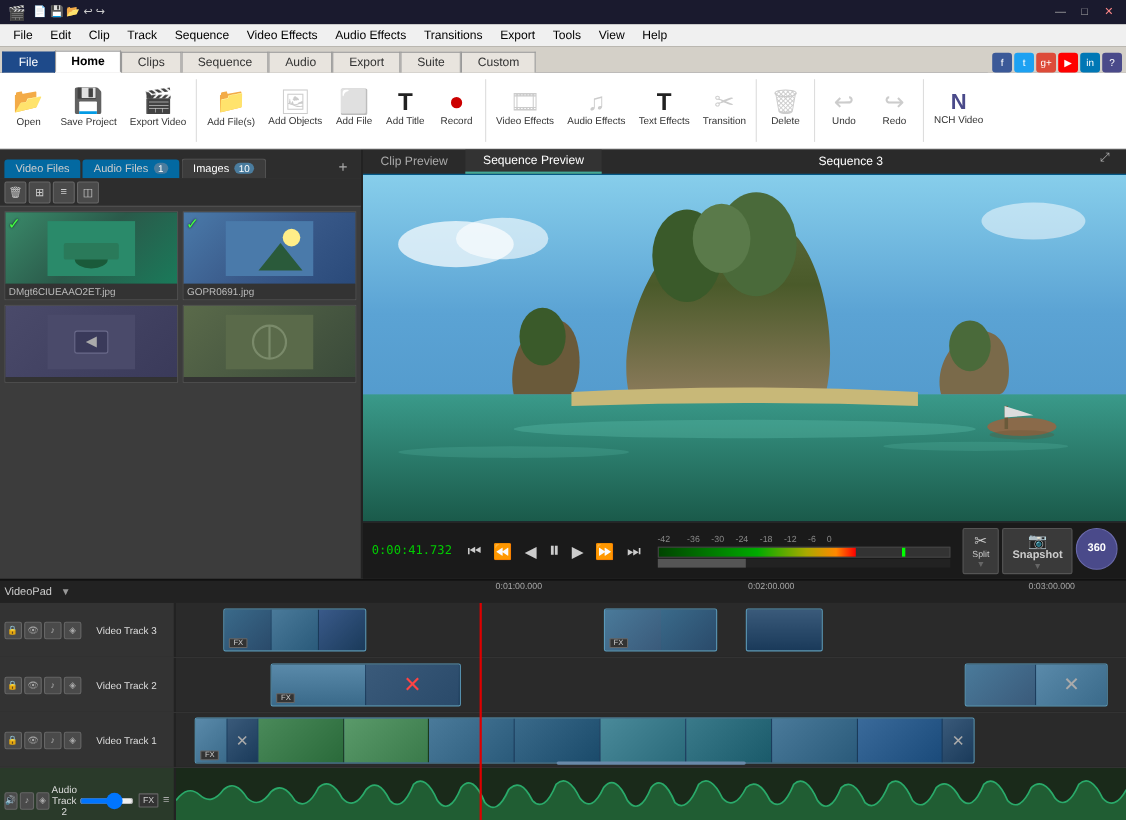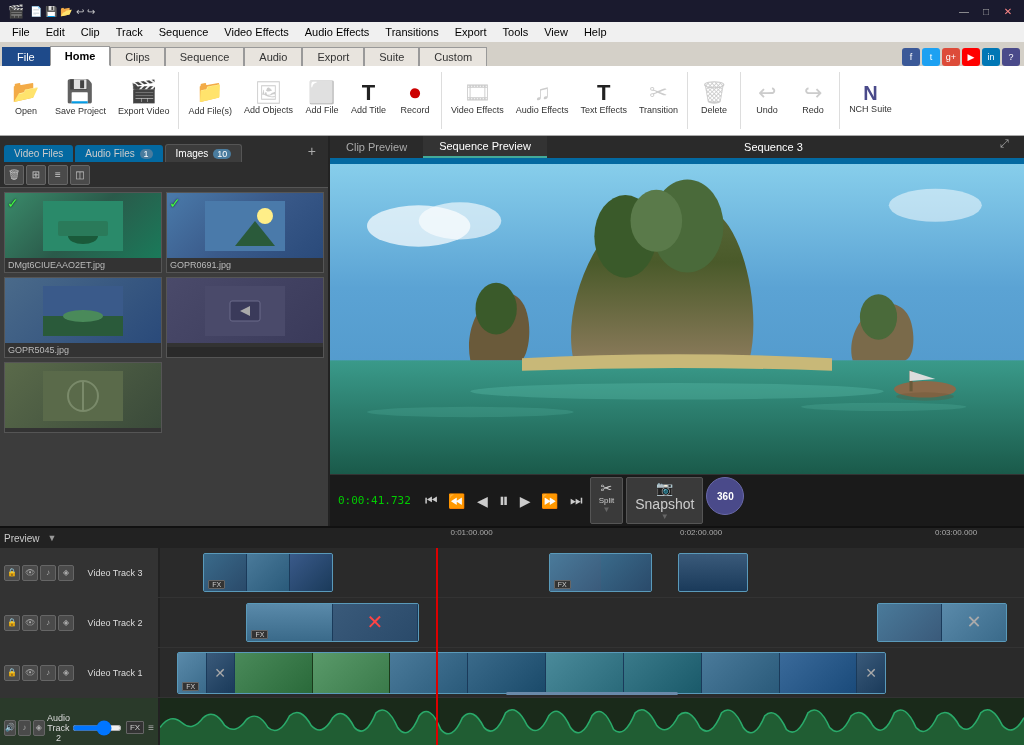"NCH Suite" div.label { text: Suite -> Video }
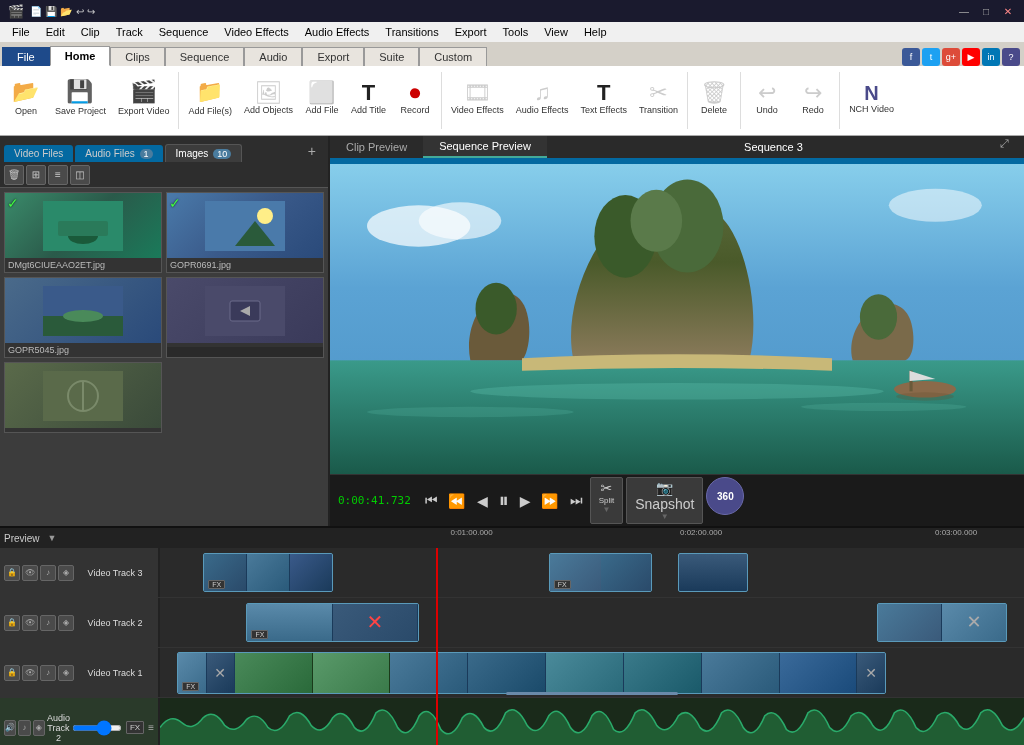"Clip Preview" div { border-bottom: 6px solid #0369a1 -> 1px solid #0369a1 }
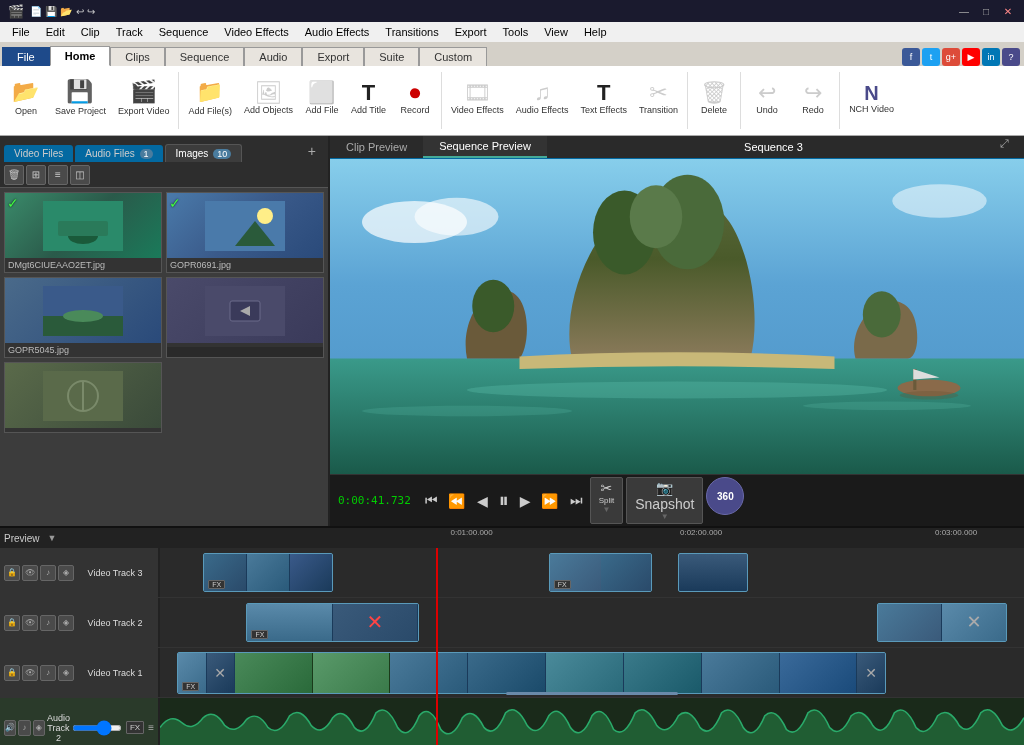"GOPR5045.jpg" div.media-item { html: <div> <div> <svg> <rect></rect> <rect></rect> <ellipse></ellipse> </svg> </div> <div>GOPR5045.jpg</div> </div> -> none }
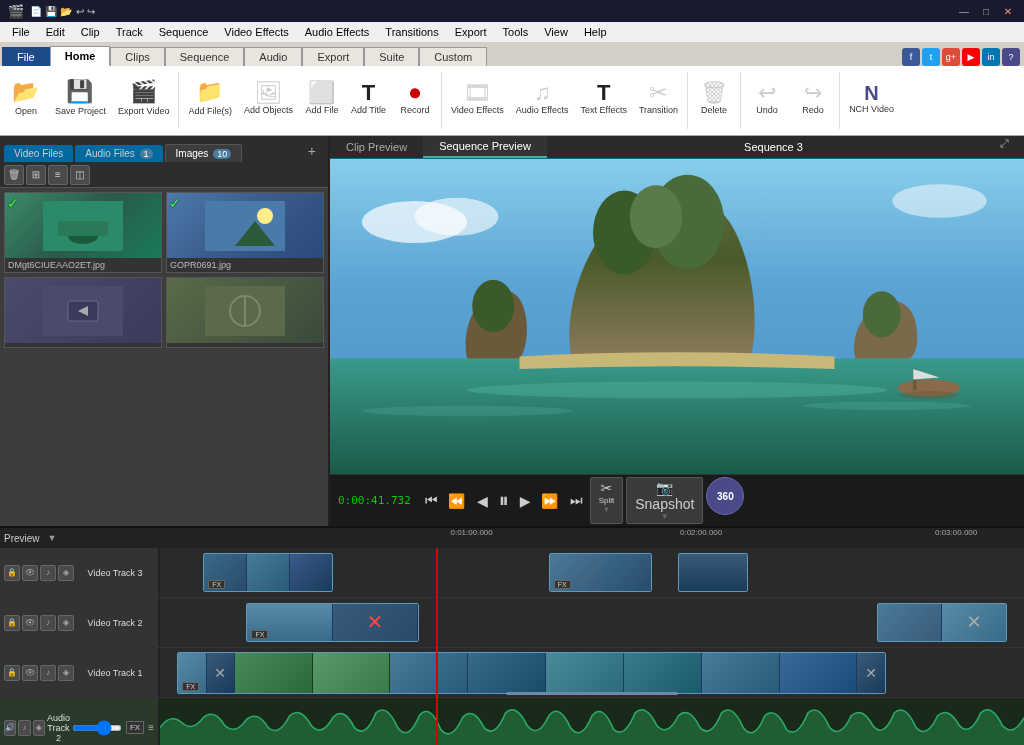"-42" div { html: none -> <div> <div> <span>-42</span> <span>-36</span> <span>-30</span> <span>-24</span> <span>-18</span> <span>-12</span> <span>-6</span> <span>0</span> </div> <div> <div></div> <div></div> </div> <div> <div></div> </div> </div> }
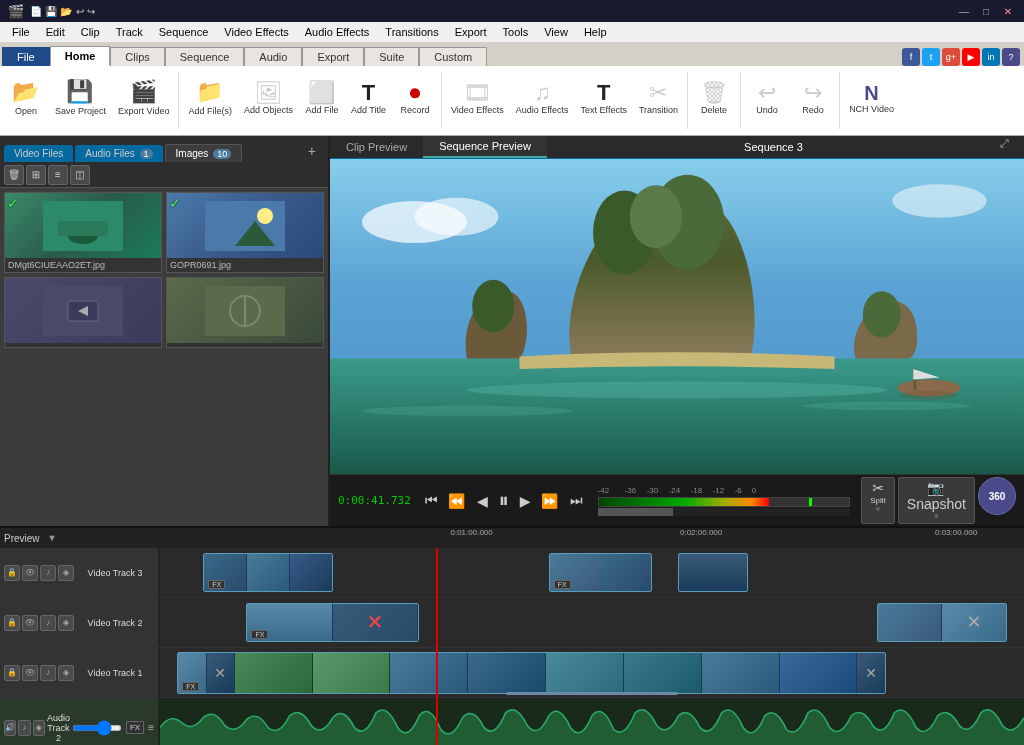"Snapshot" span { font-size: 14px -> 10px; font-weight: none -> bold }
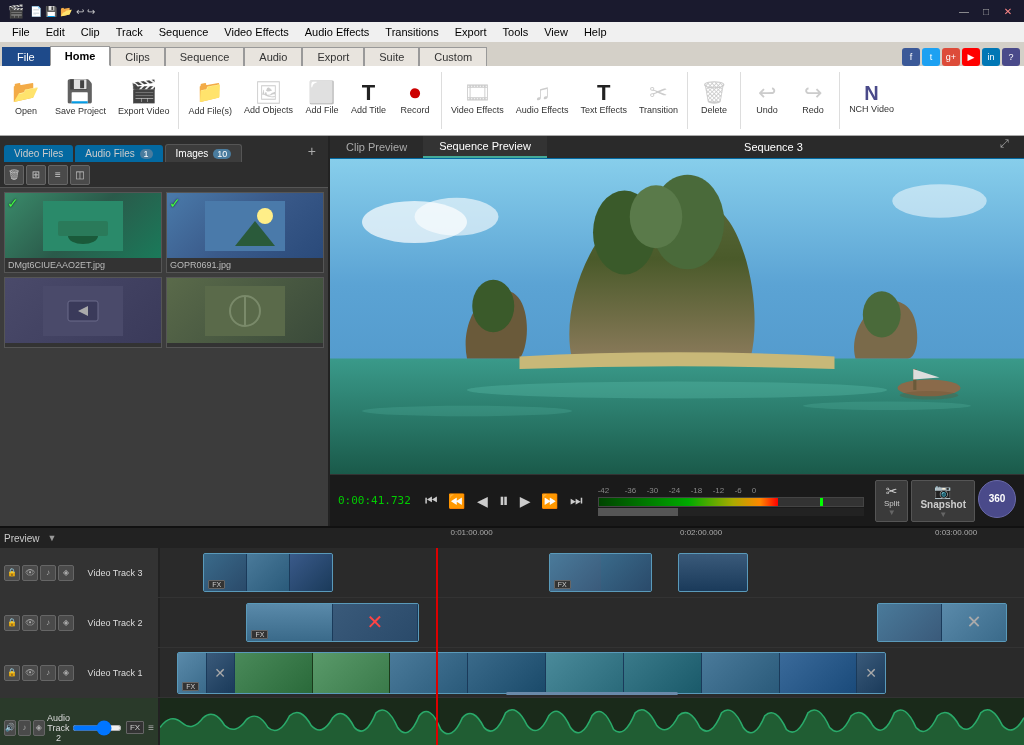"Preview" span { text: Preview -> VideoPad }
